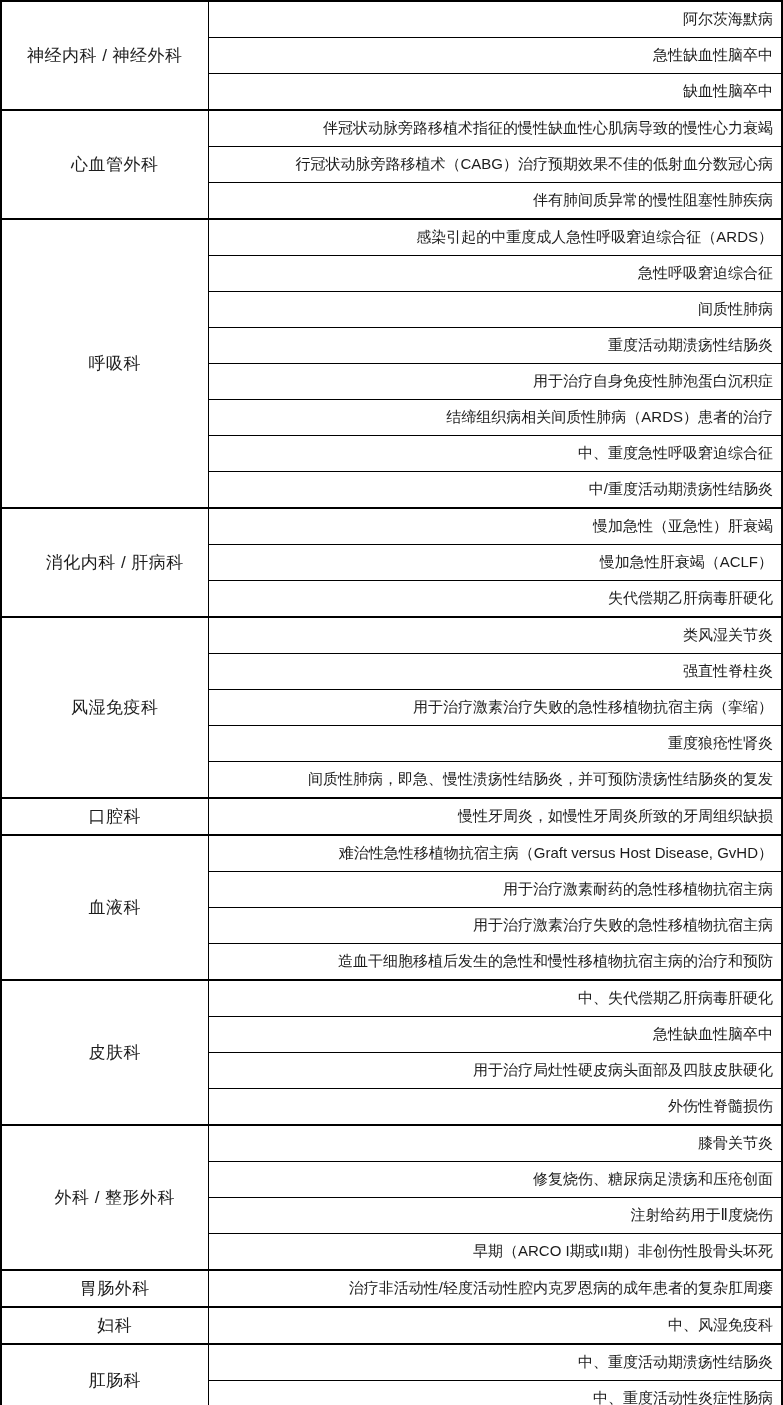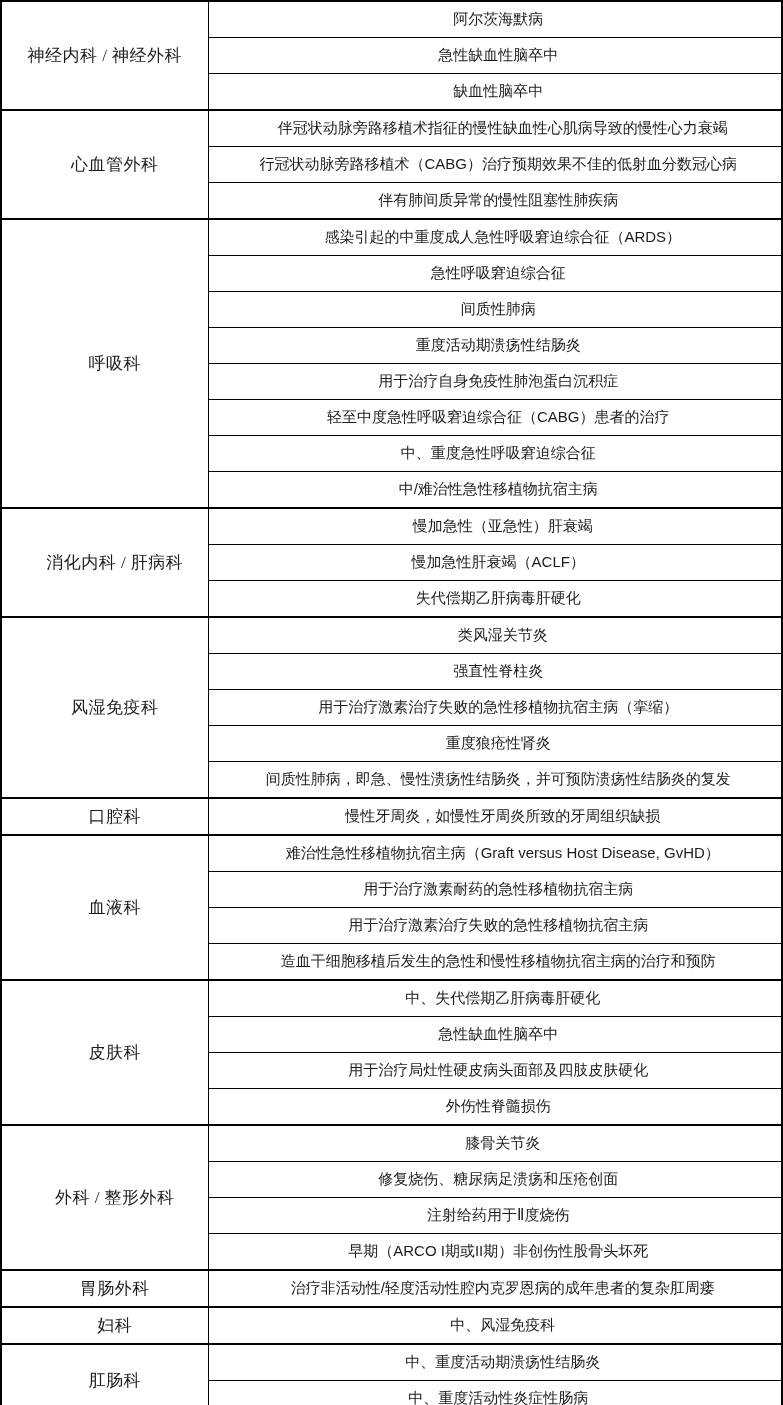"阿尔茨海默病" td.indication { text-align: center -> right }
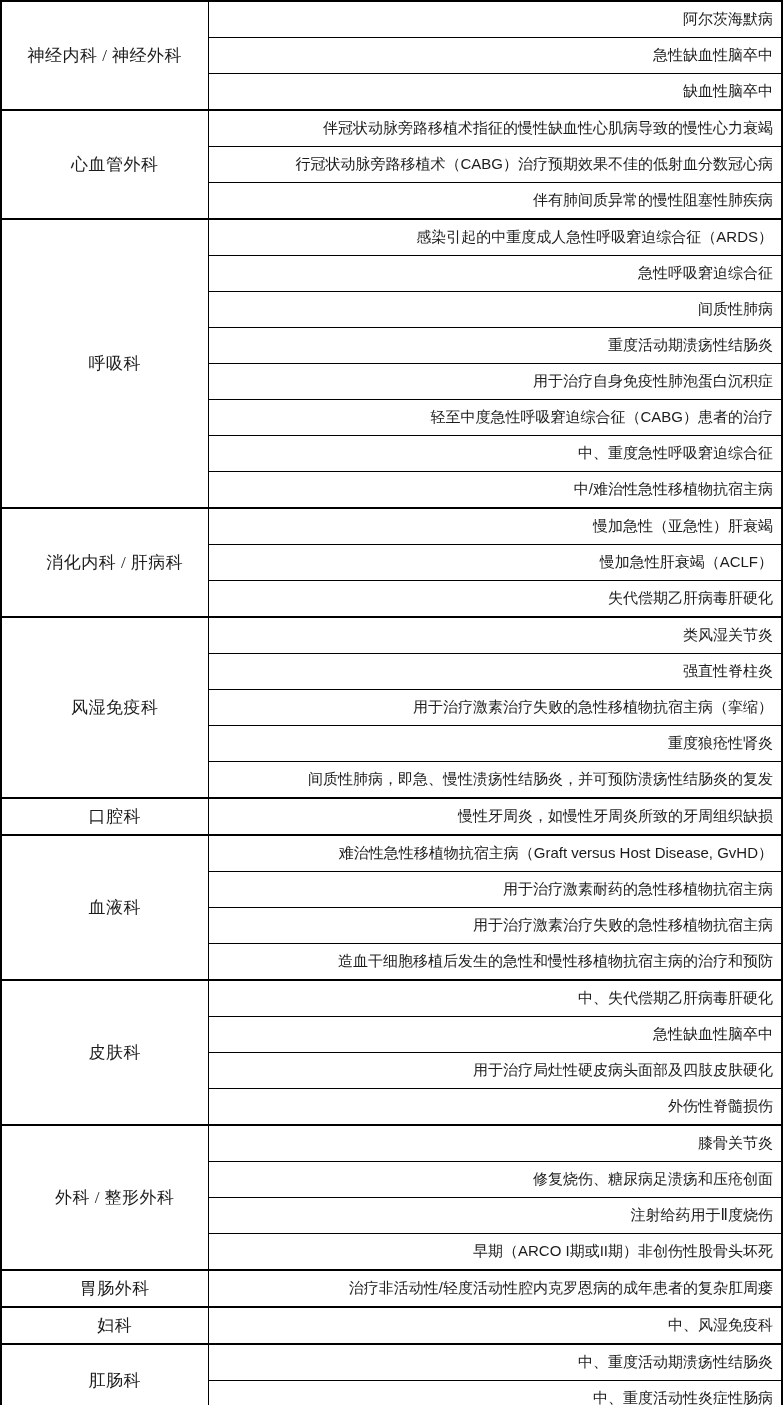"神经内科 / 神经外科" td.dept { font-family: Liberation Serif, serif -> none }
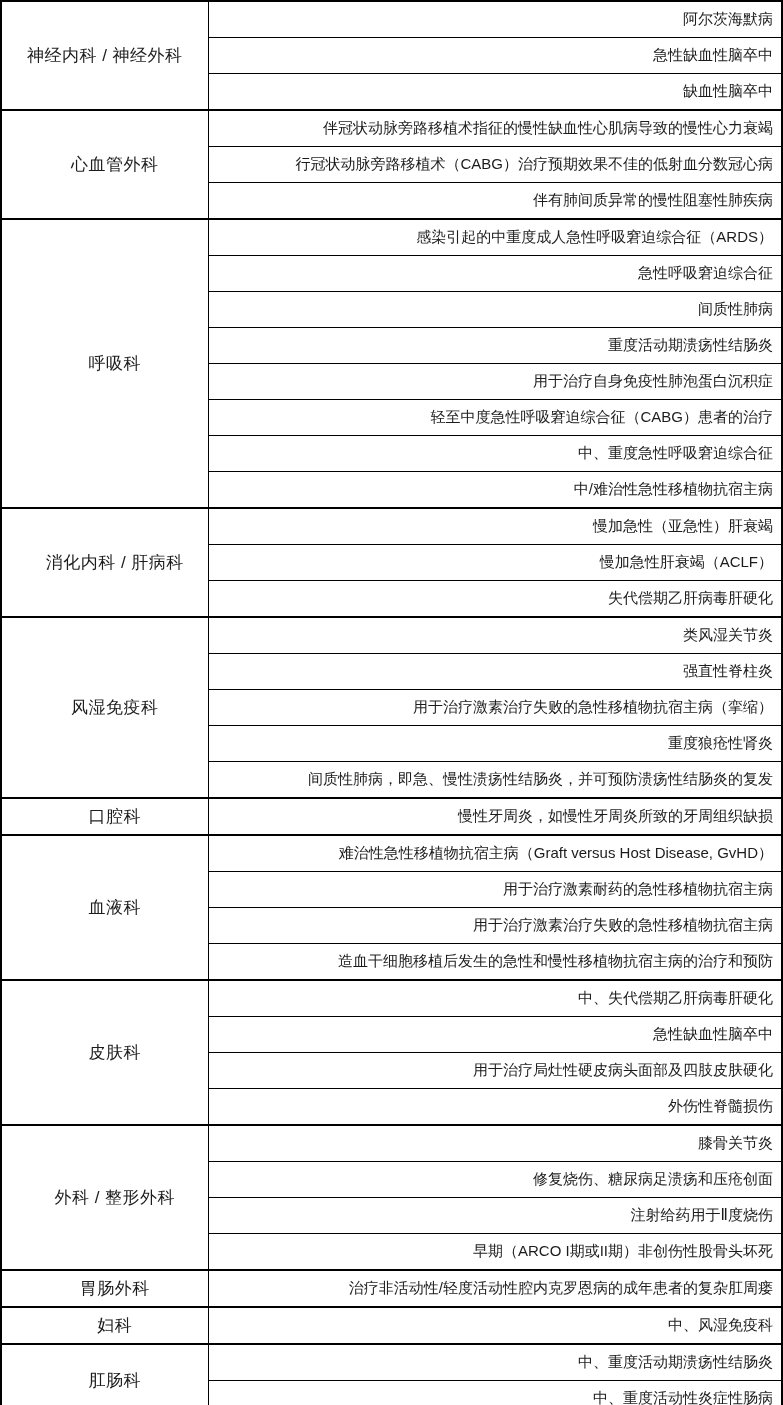"轻至中度急性呼吸窘迫综合征（CABG）患者的治疗" td.indication { text: 轻至中度急性呼吸窘迫综合征（CABG -> 结缔组织病相关间质性肺病（ARDS }
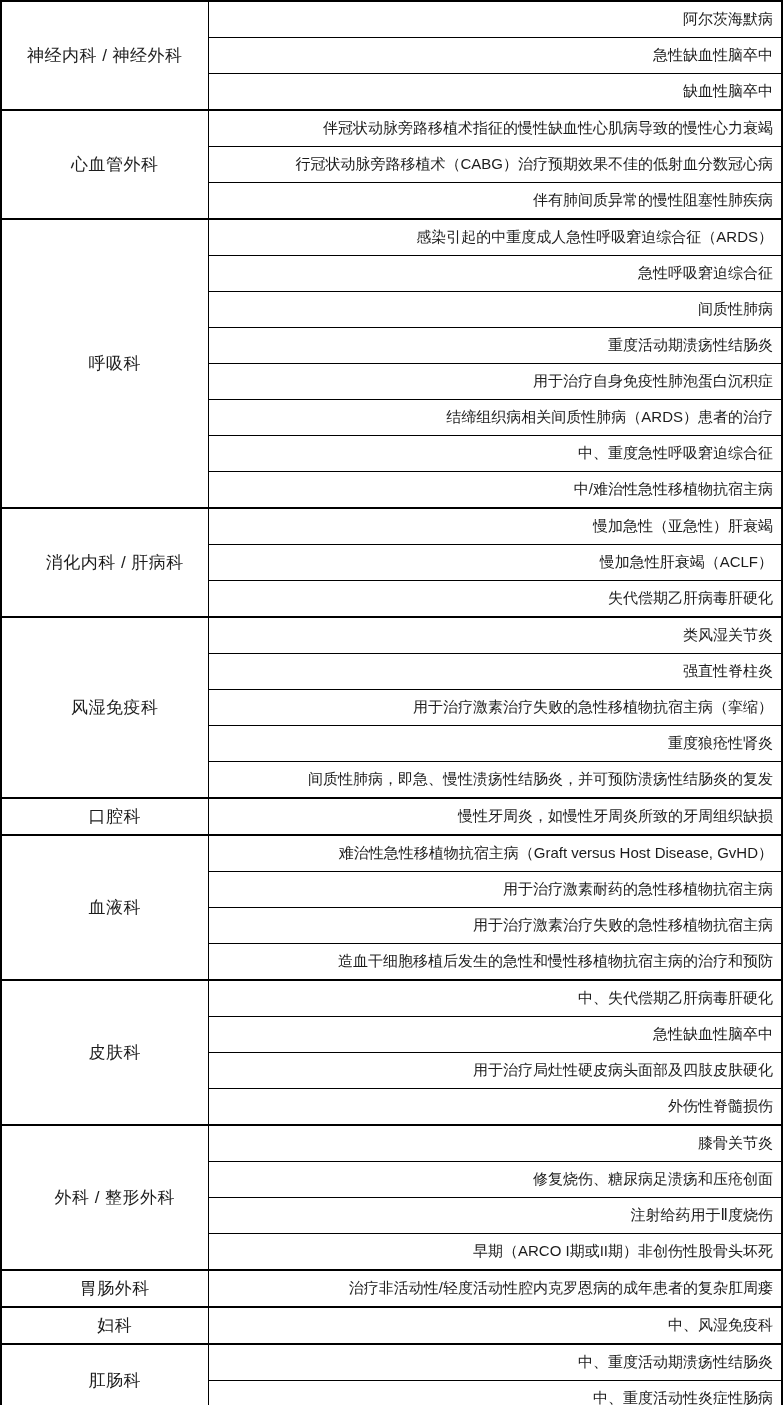"中/难治性急性移植物抗宿主病" td.indication { text: /难治性急性移植物抗宿主病 -> /重度活动期溃疡性结肠炎 }
